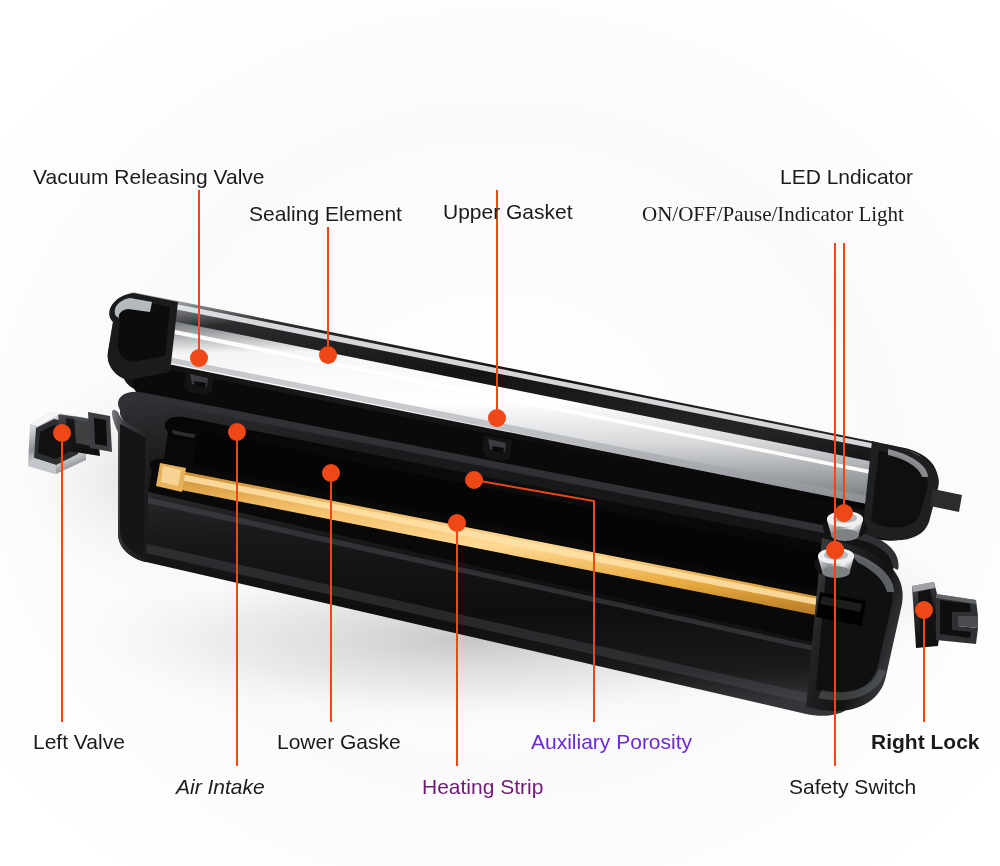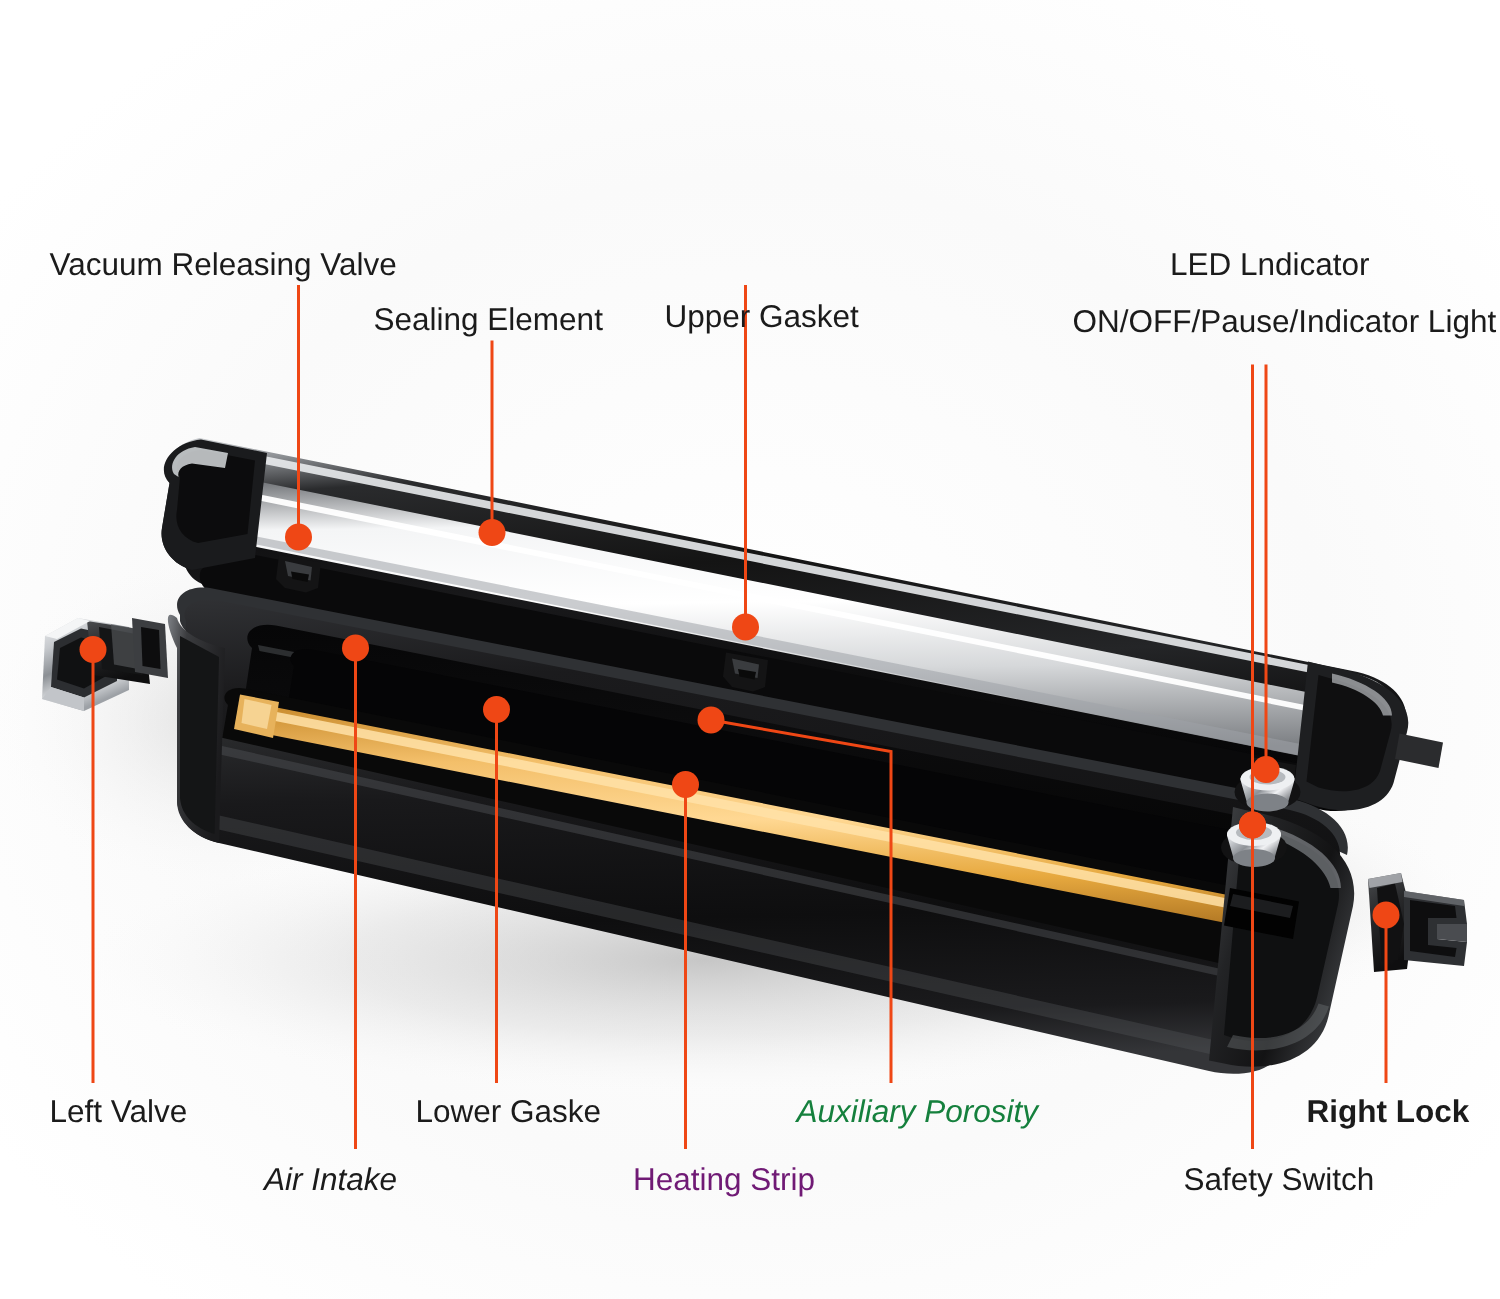"ON/OFF/Pause/Indicator Light" div.callout-label { font-family: none -> Liberation Serif, serif; left: 715px -> 642px }
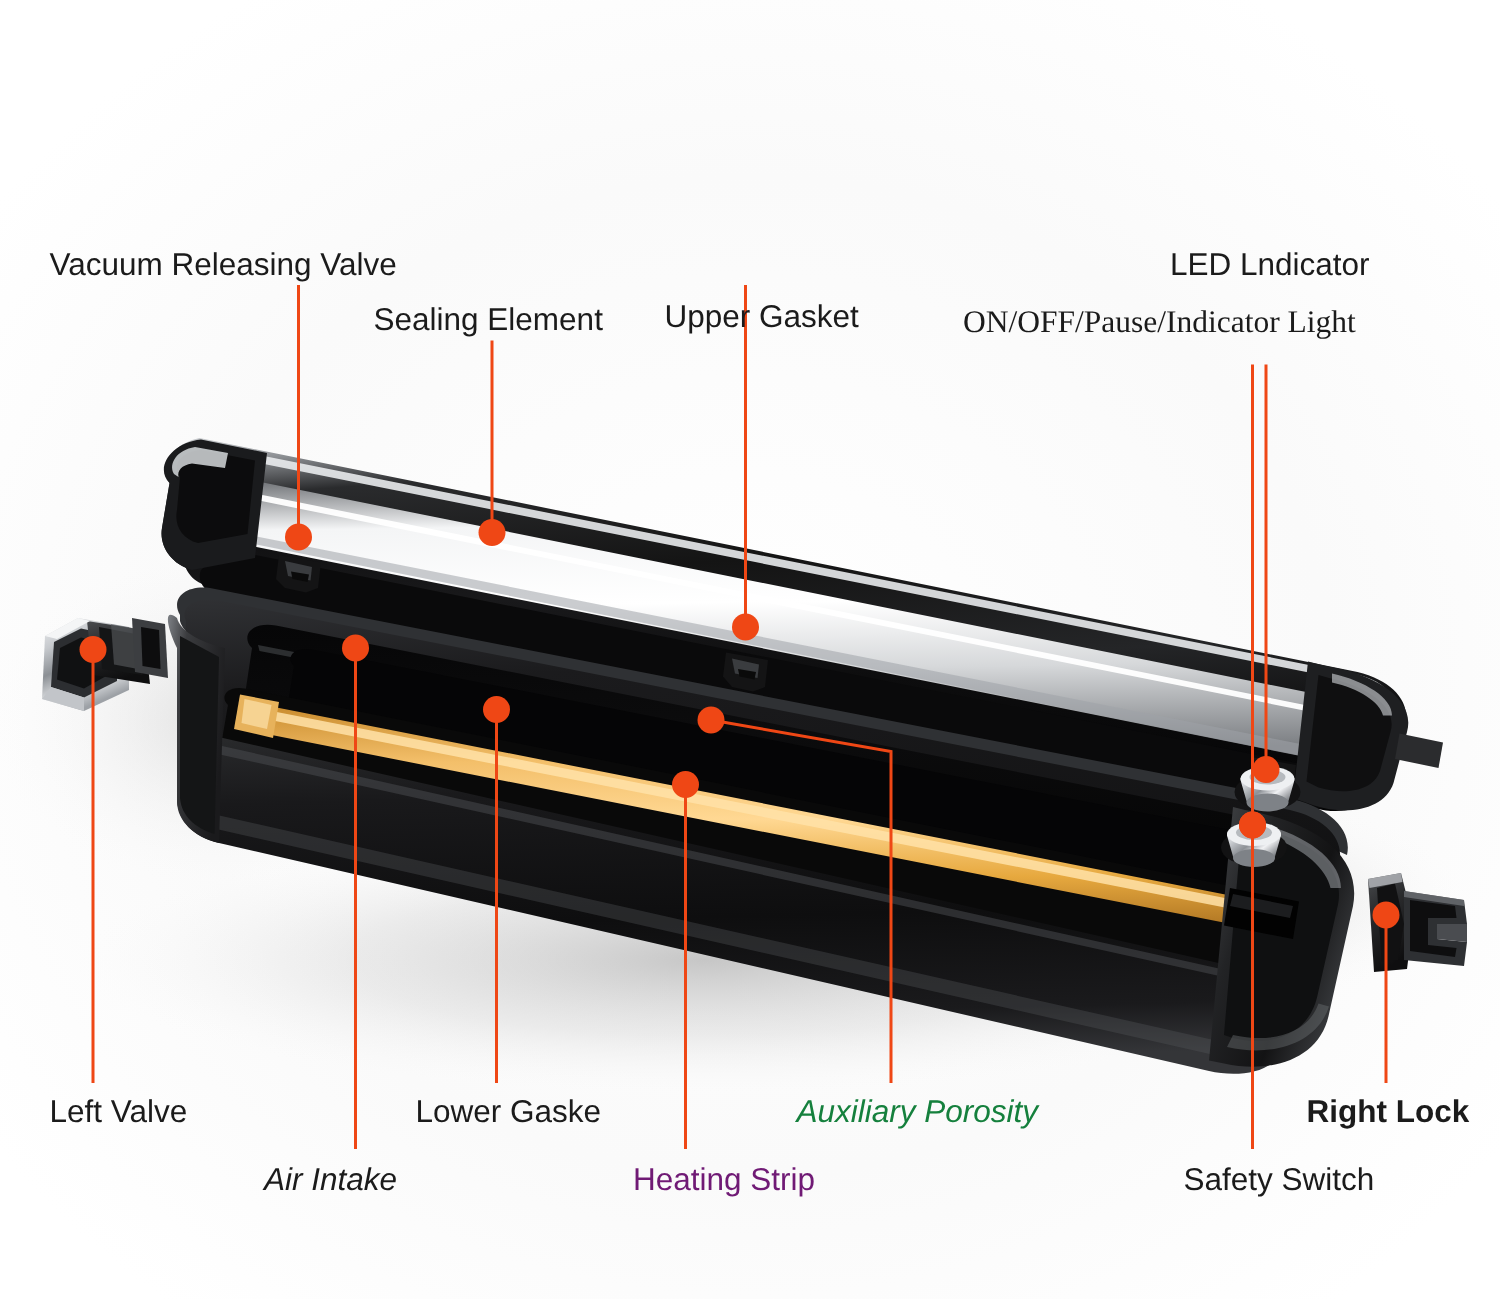"Auxiliary Porosity" div.callout-label { color: #15803d -> #6d28d9; font-style: italic -> none }
